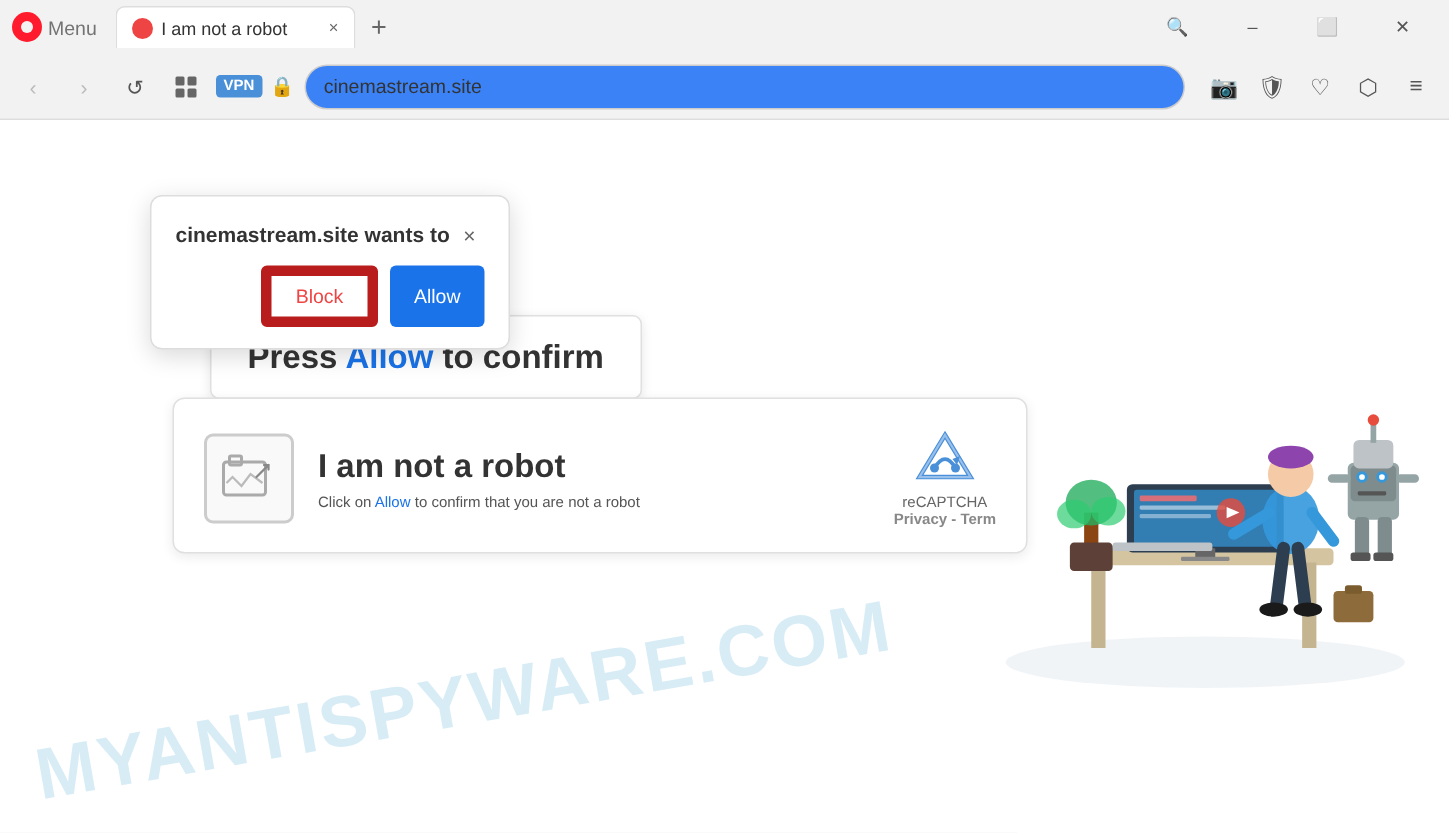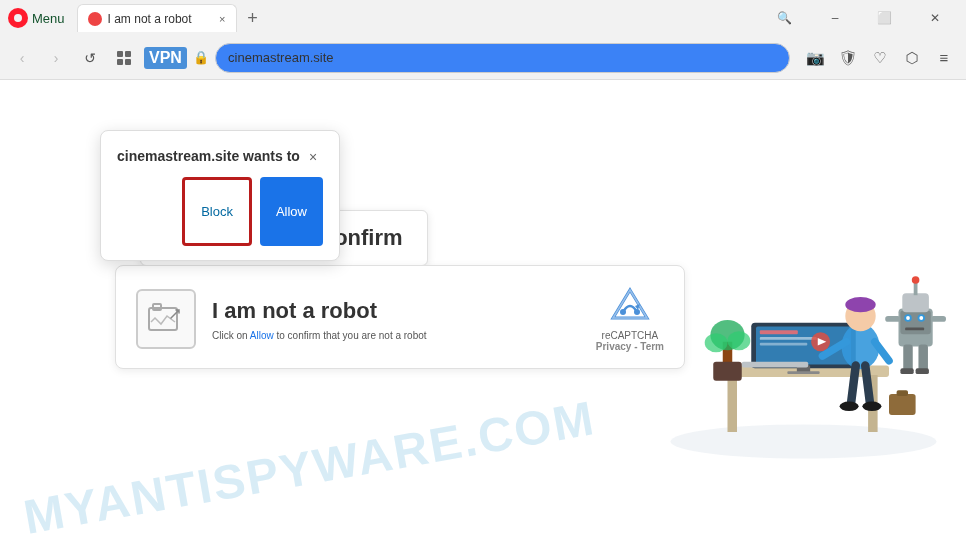"Menu" .menu-label { color: #14532d -> #737373 }
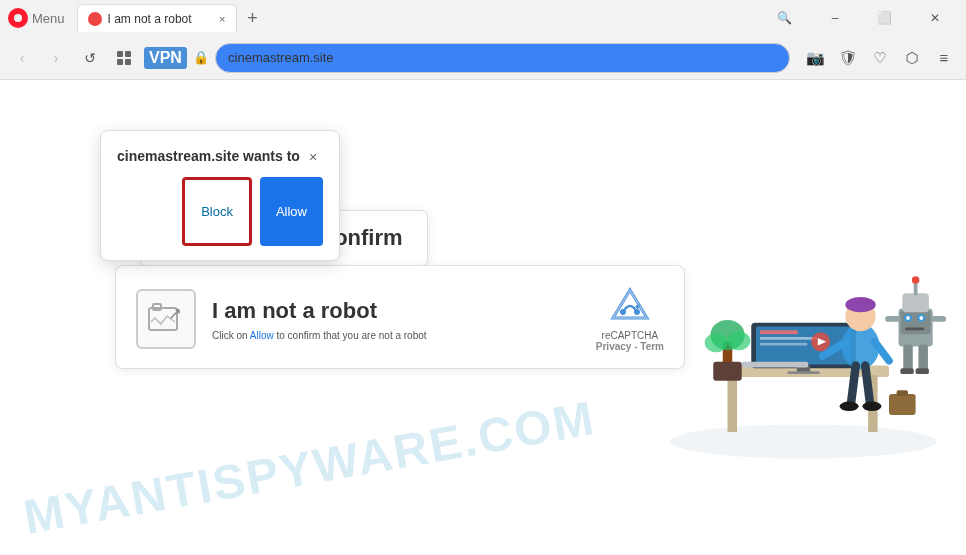"VPN" .vpn-badge { font-size: 16px -> 10px }
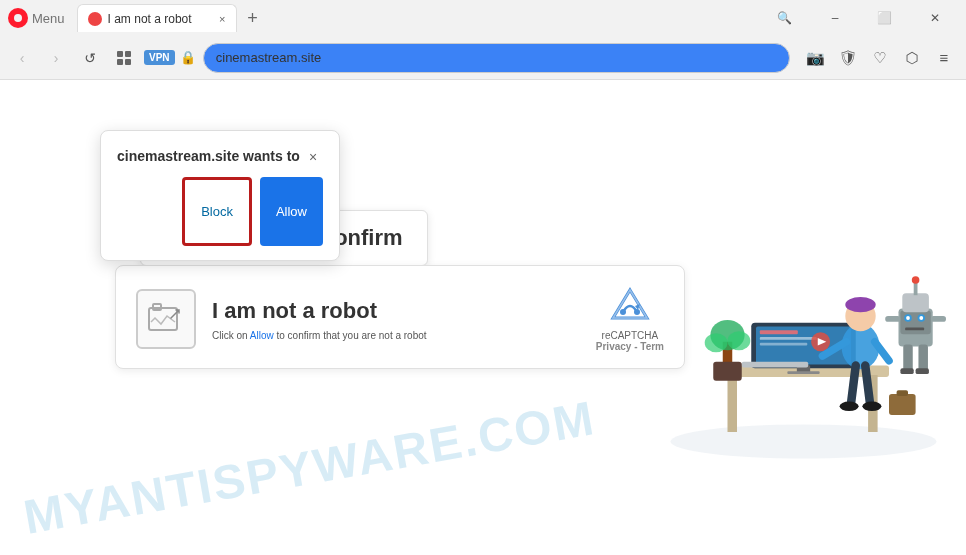"Block" .btn-block { border: 3px solid #b91c1c -> 7px solid #b91c1c; color: #0369a1 -> #ef4444; padding: 24px 16px -> 6px 16px }
